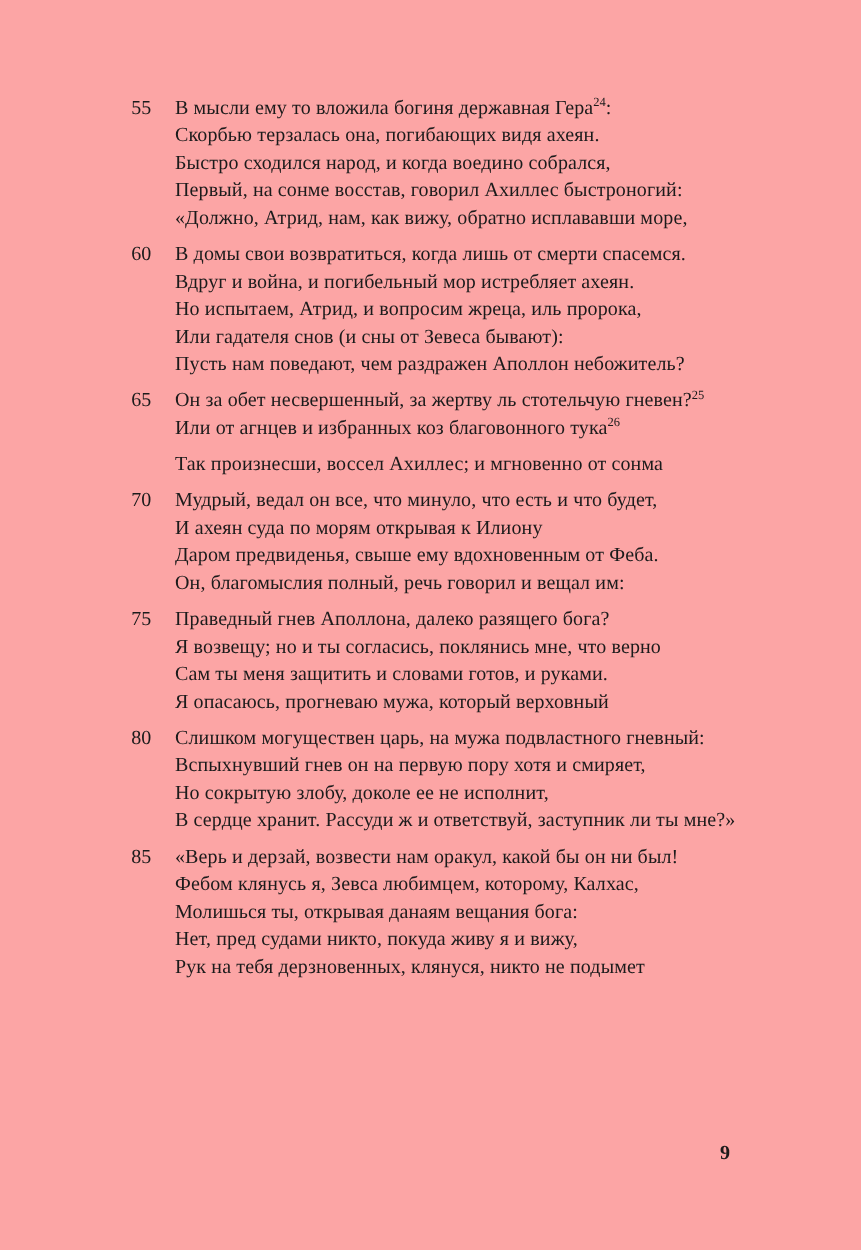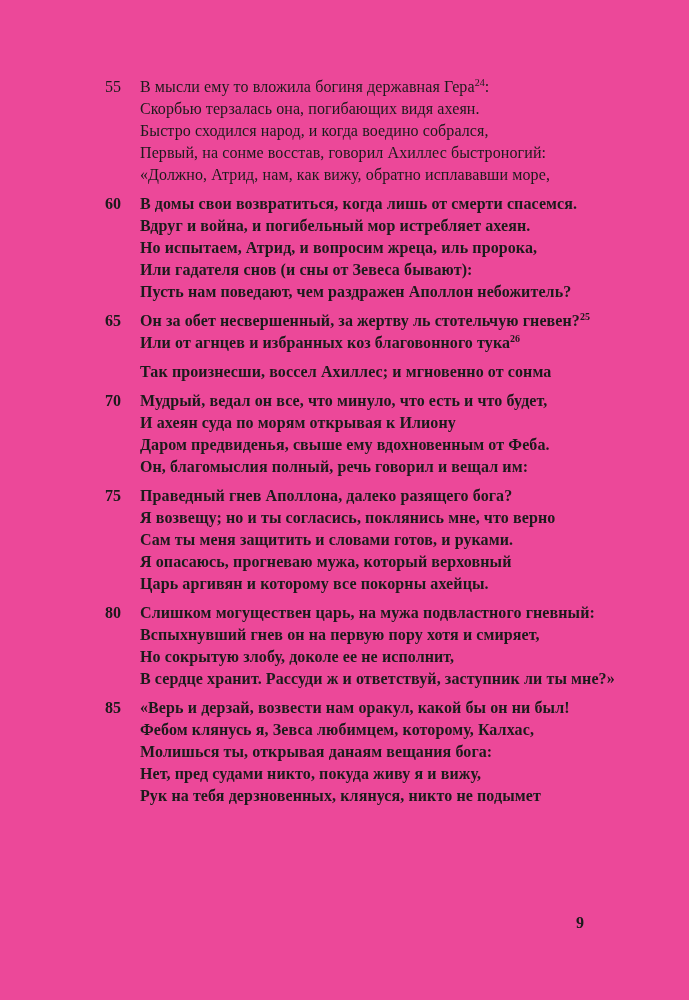"55 В мысли ему то" .page { background: #ec4899 -> #fca5a5 }
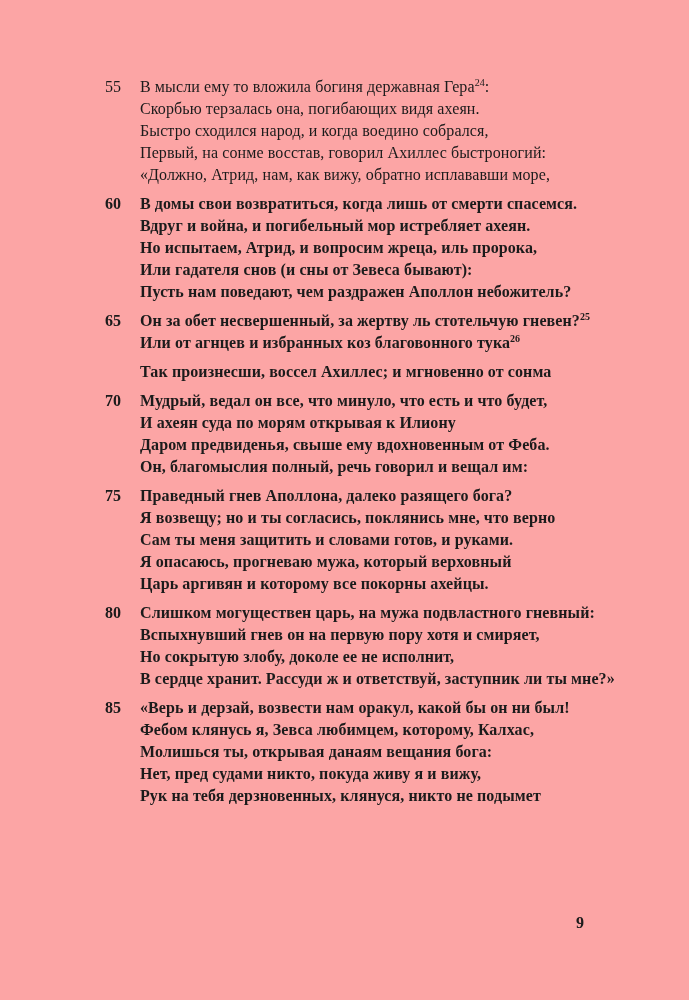"60 В домы свои возвратиться," .block:not(:first-child) { font-weight: bold -> none }
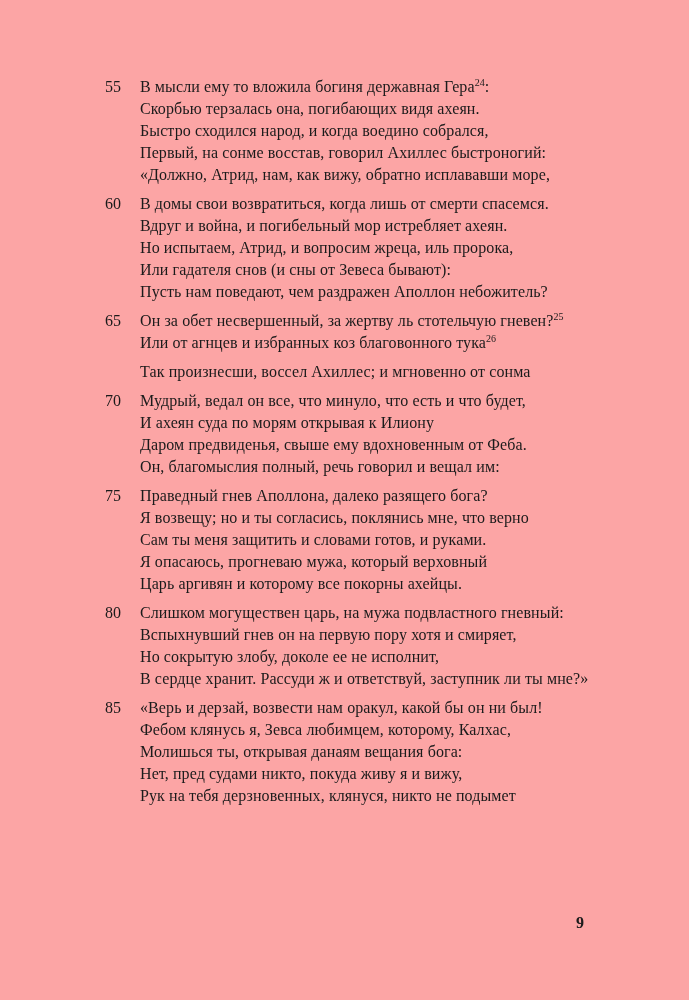"Царь аргивян и которому все" div.verse-line { html: <div><span></span><span>Царь аргивян и которому все покорны ахейцы.</span></div> -> none }
